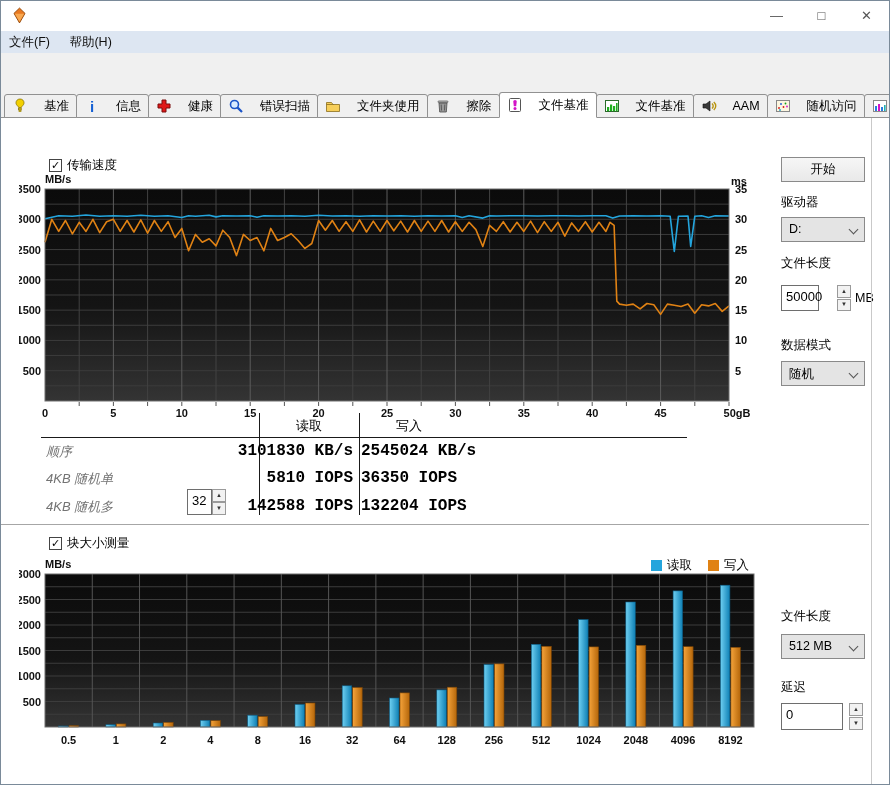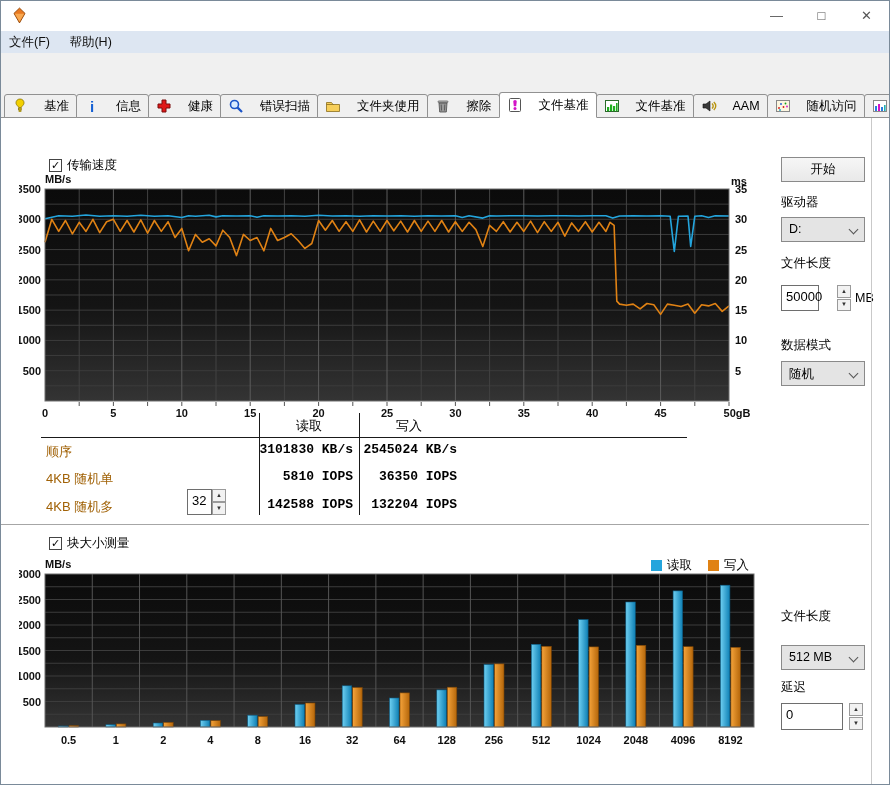"顺序" .tbl-label { color: #a16207 -> #737373; font-style: none -> italic }
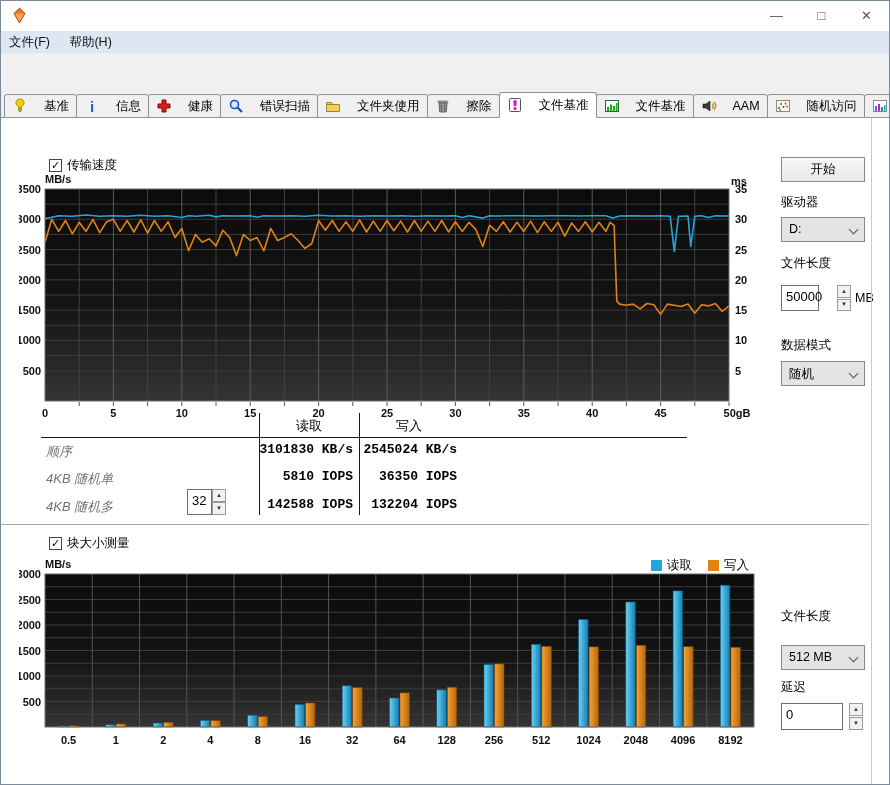"3101830 KB/s" .tbl-val { font-size: 13px -> 16px }
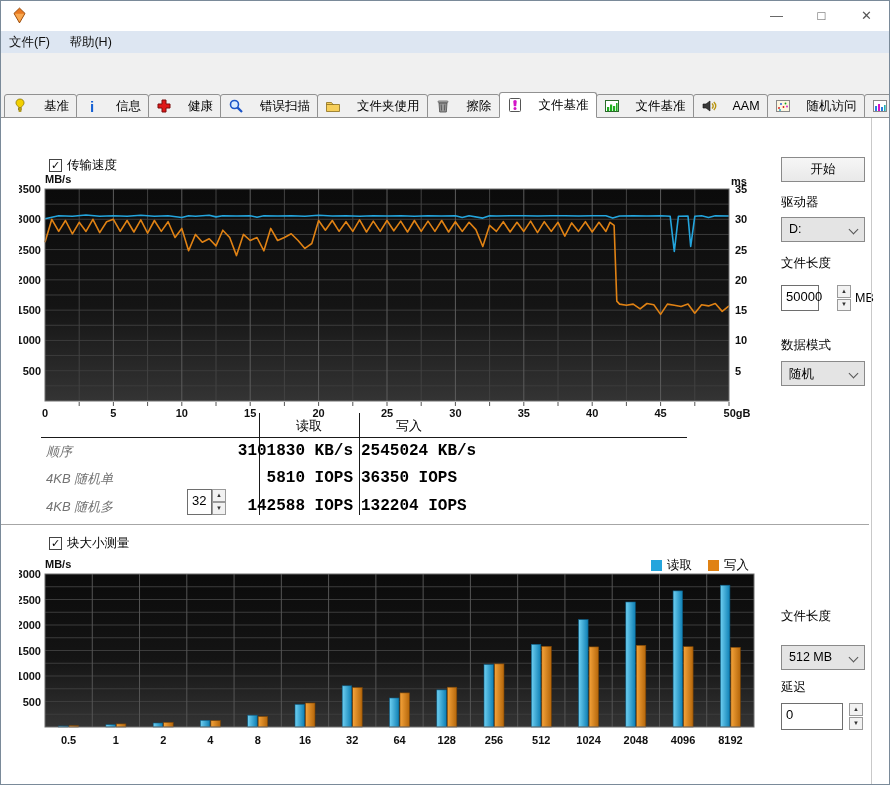"512 MB" div.pcombo { margin-top: 11px -> none }
